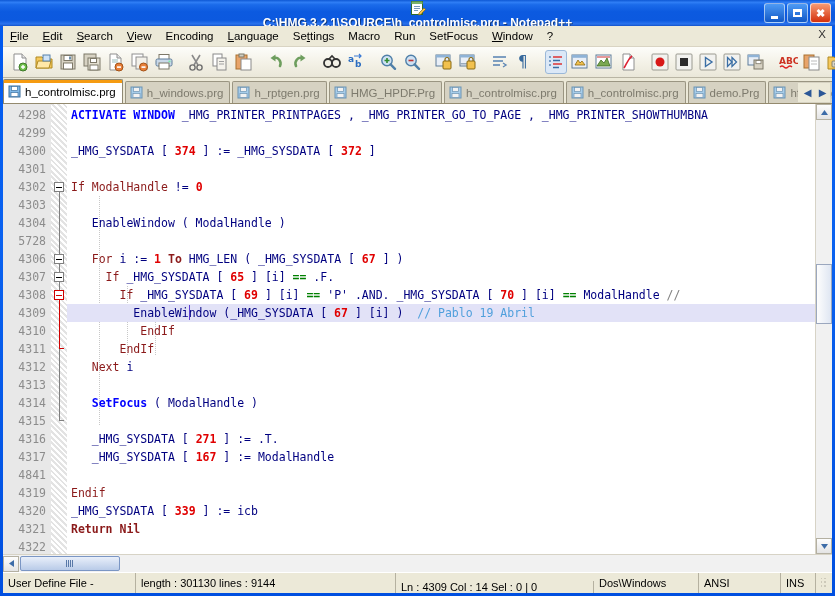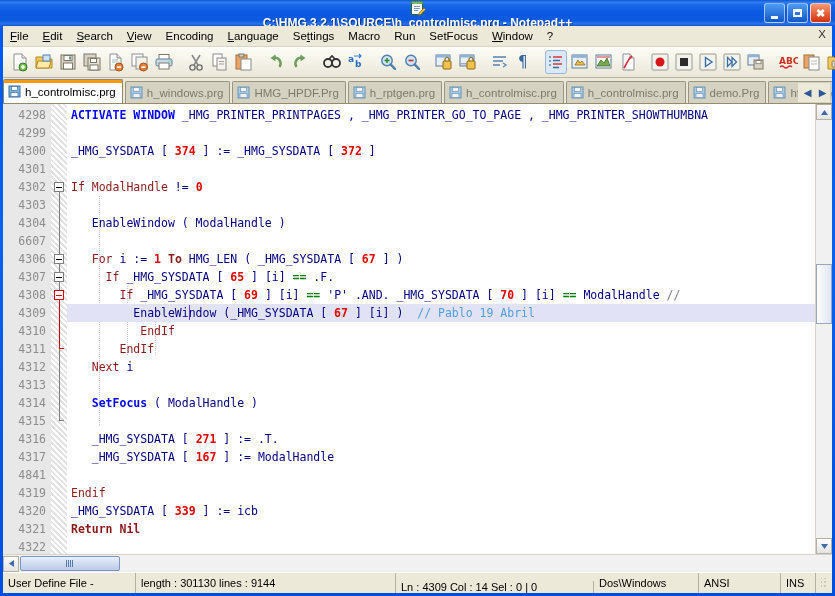"HMG_HPDF.Prg" div.tab { order: before "h_rptgen.prg" -> after "h_rptgen.prg" }
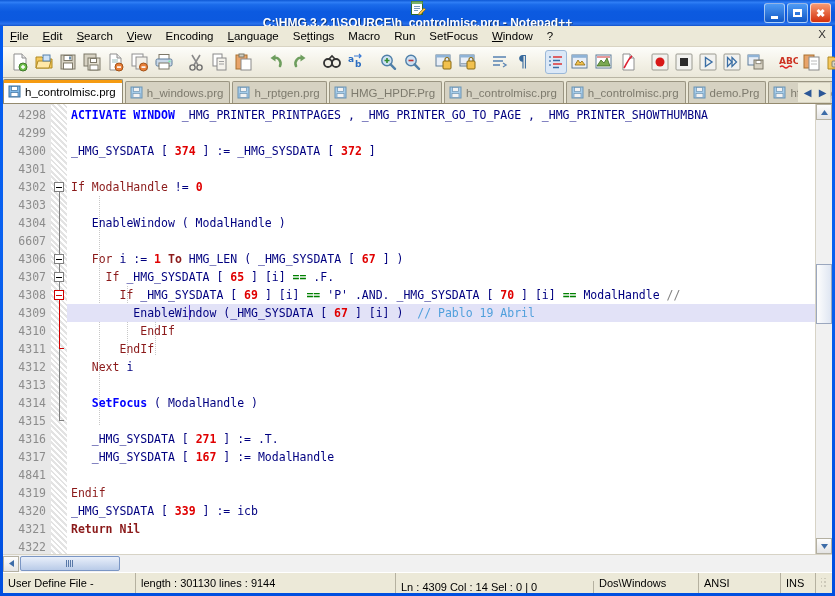"6607" div.ln { text: 6607 -> 5728 }
